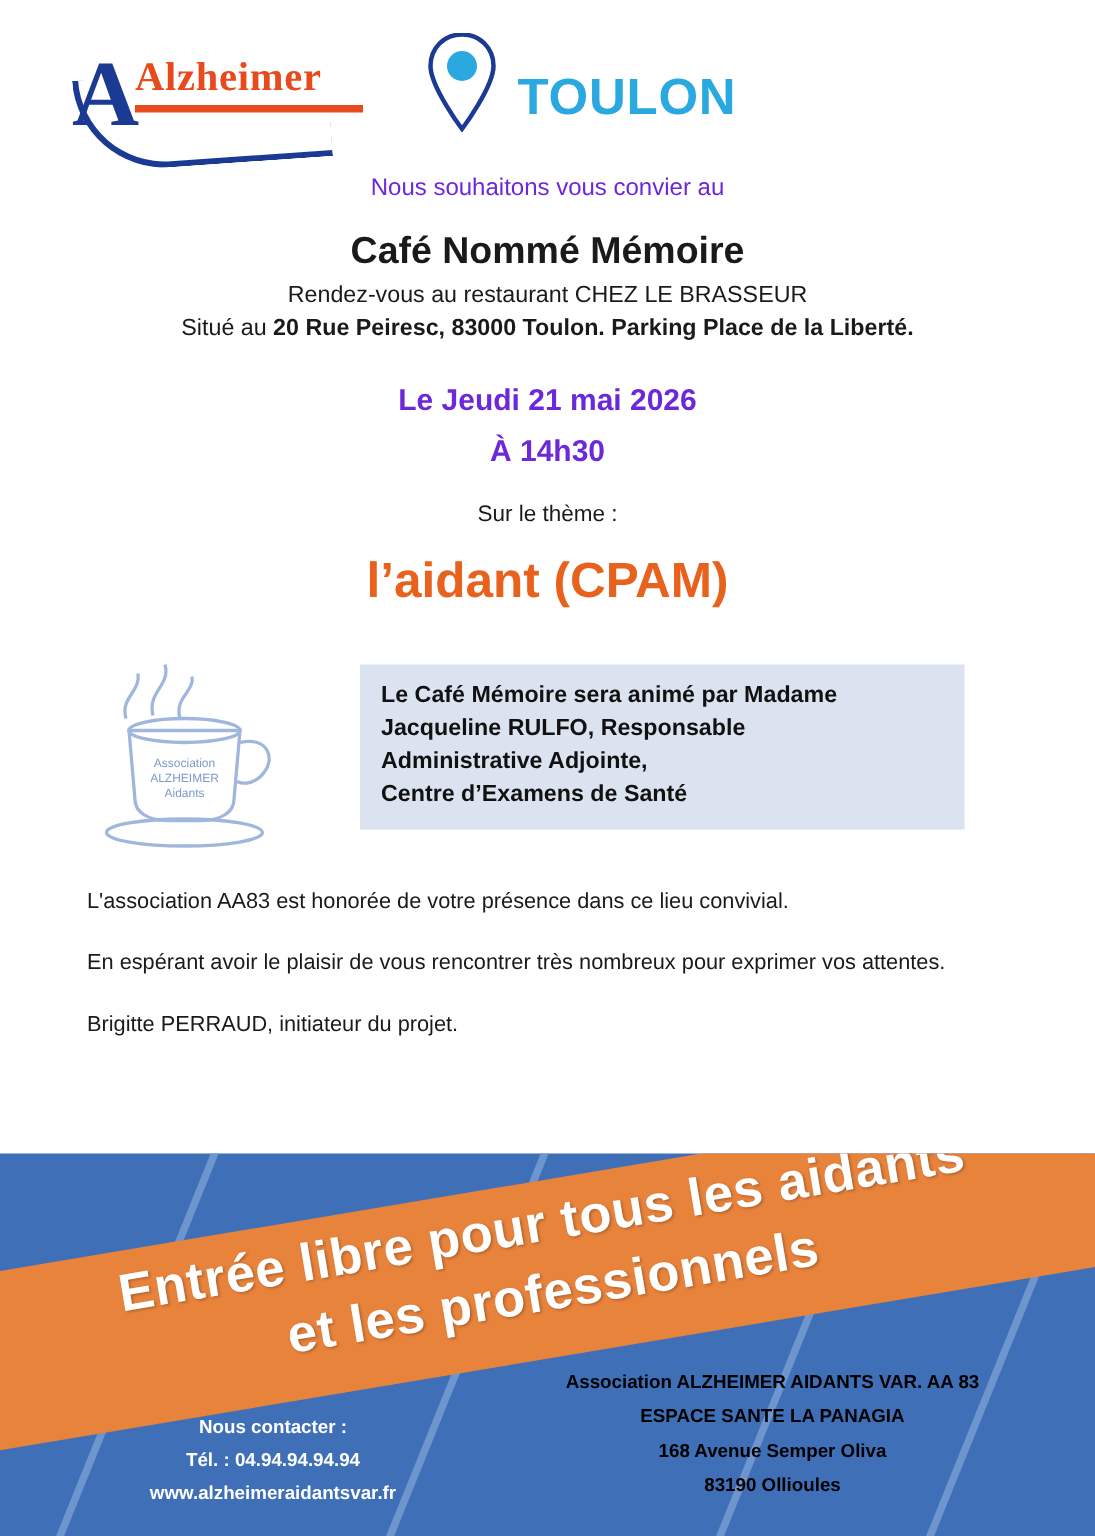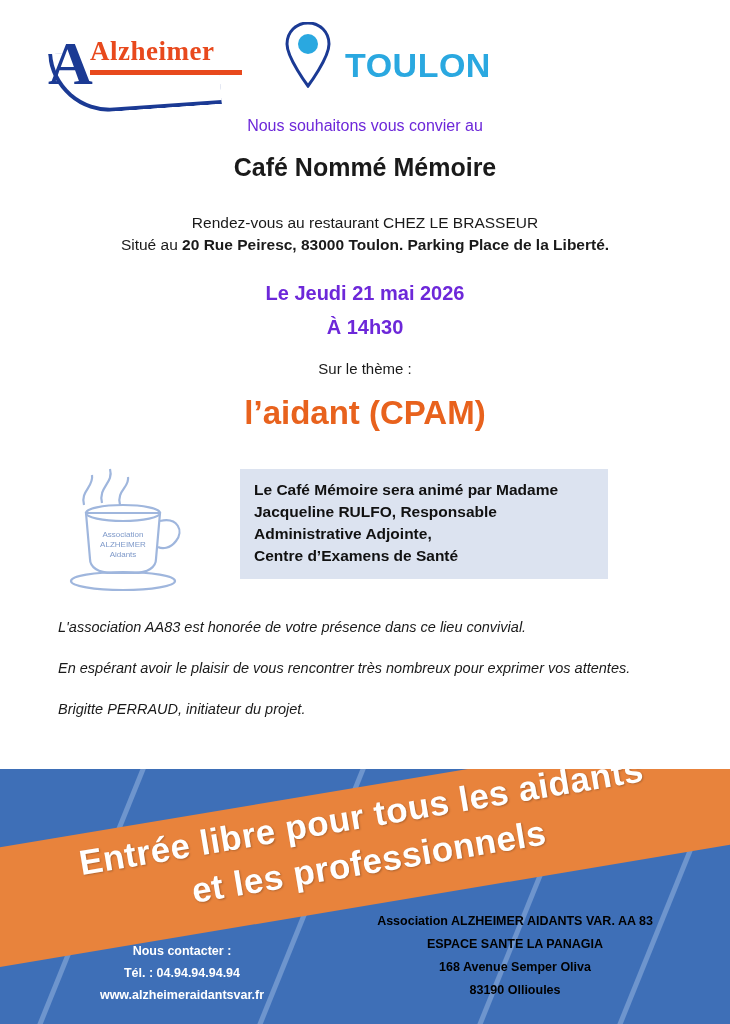"Rendez-vous au restaurant CHEZ LE" .venue { margin-top: 30px -> 4px }
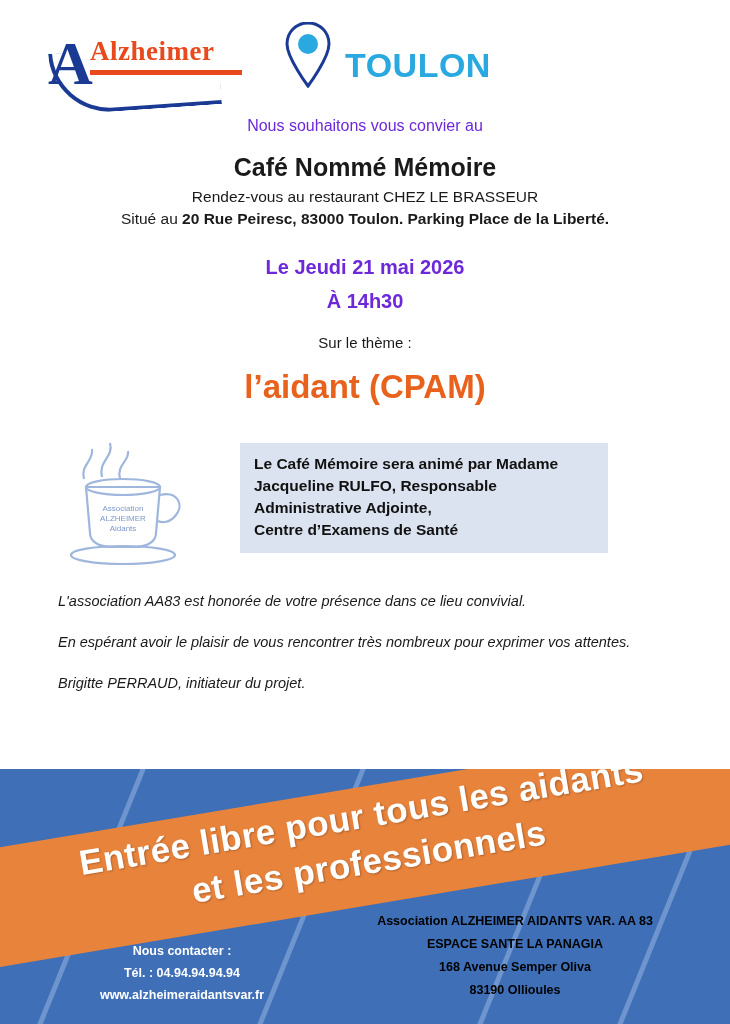"Le Café Mémoire sera animé" .speaker-box { width: 368px -> 403px }
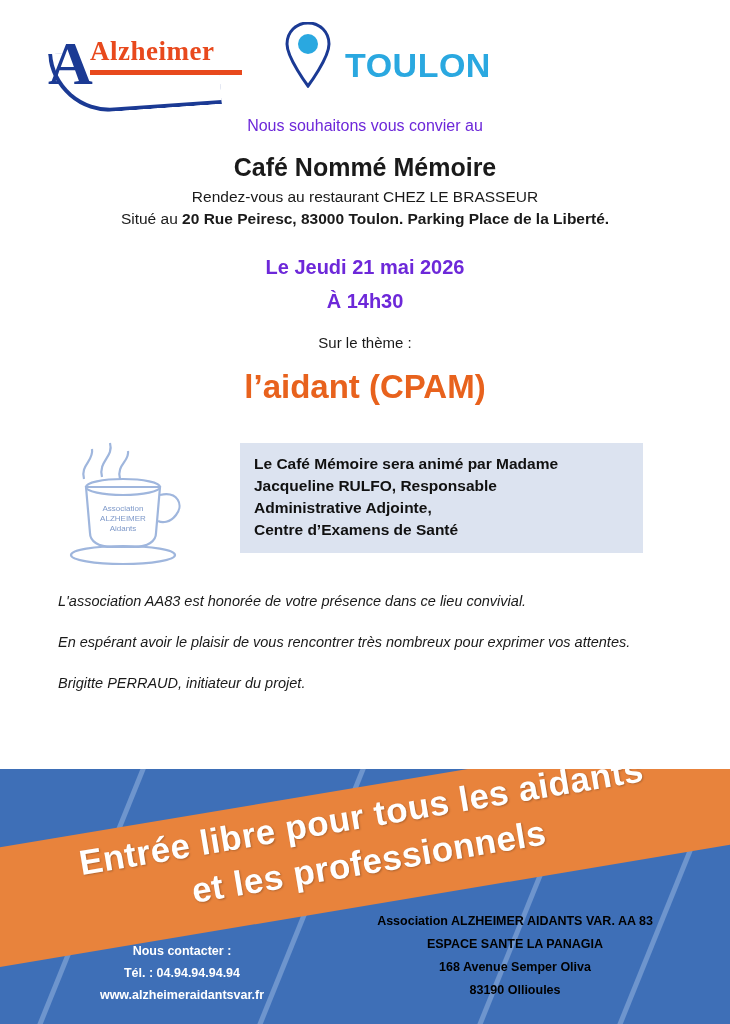"L'association AA83 est honorée de" .paras { font-style: italic -> none }
